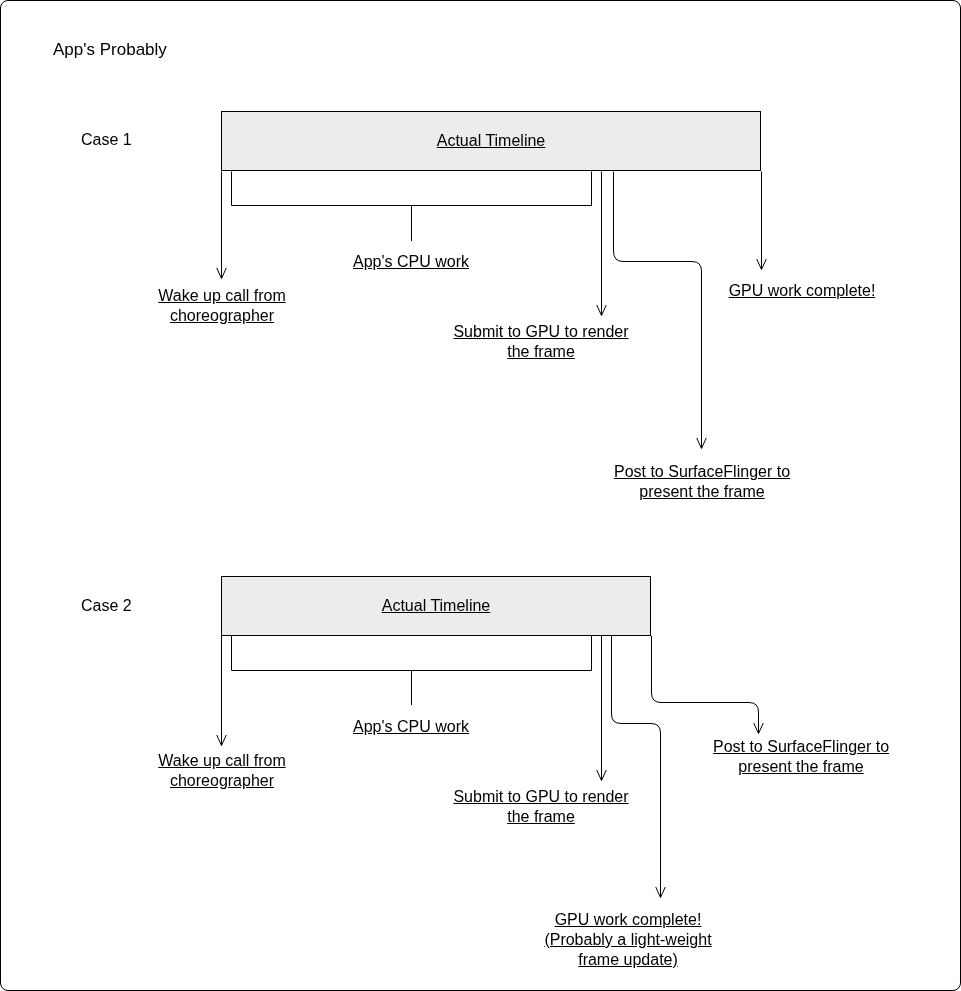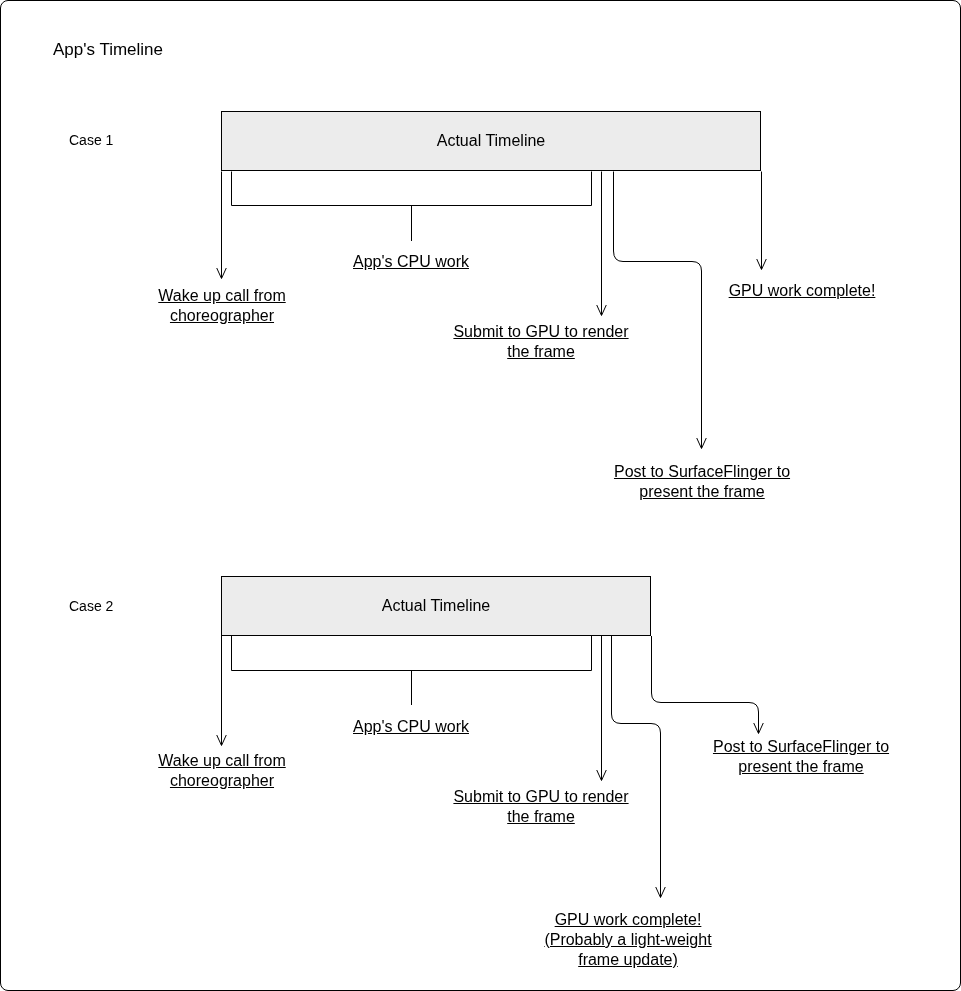"App's Timeline" div.page-title { text: Timeline -> Probably }
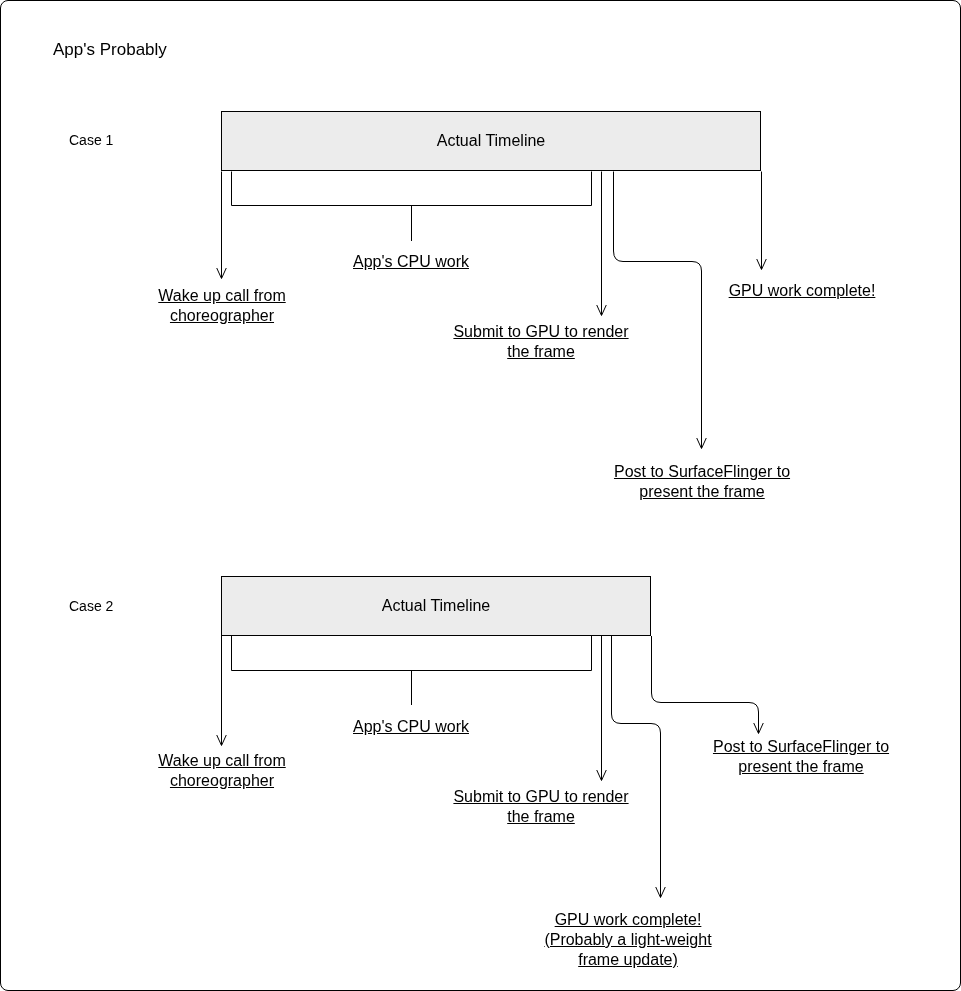"Case 1" .case-label { font-size: 14px -> 16px; left: 68px -> 80px }
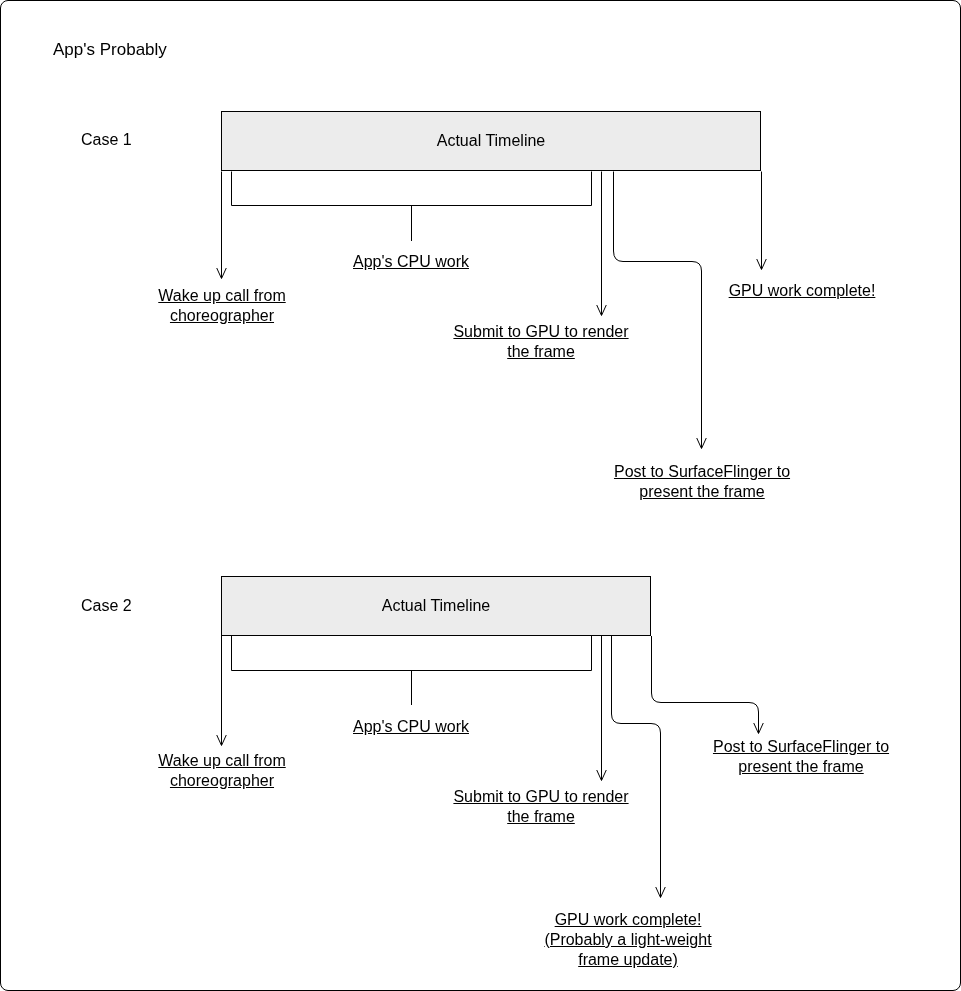"Actual Timeline" .timeline-box { text-decoration: none -> underline }
